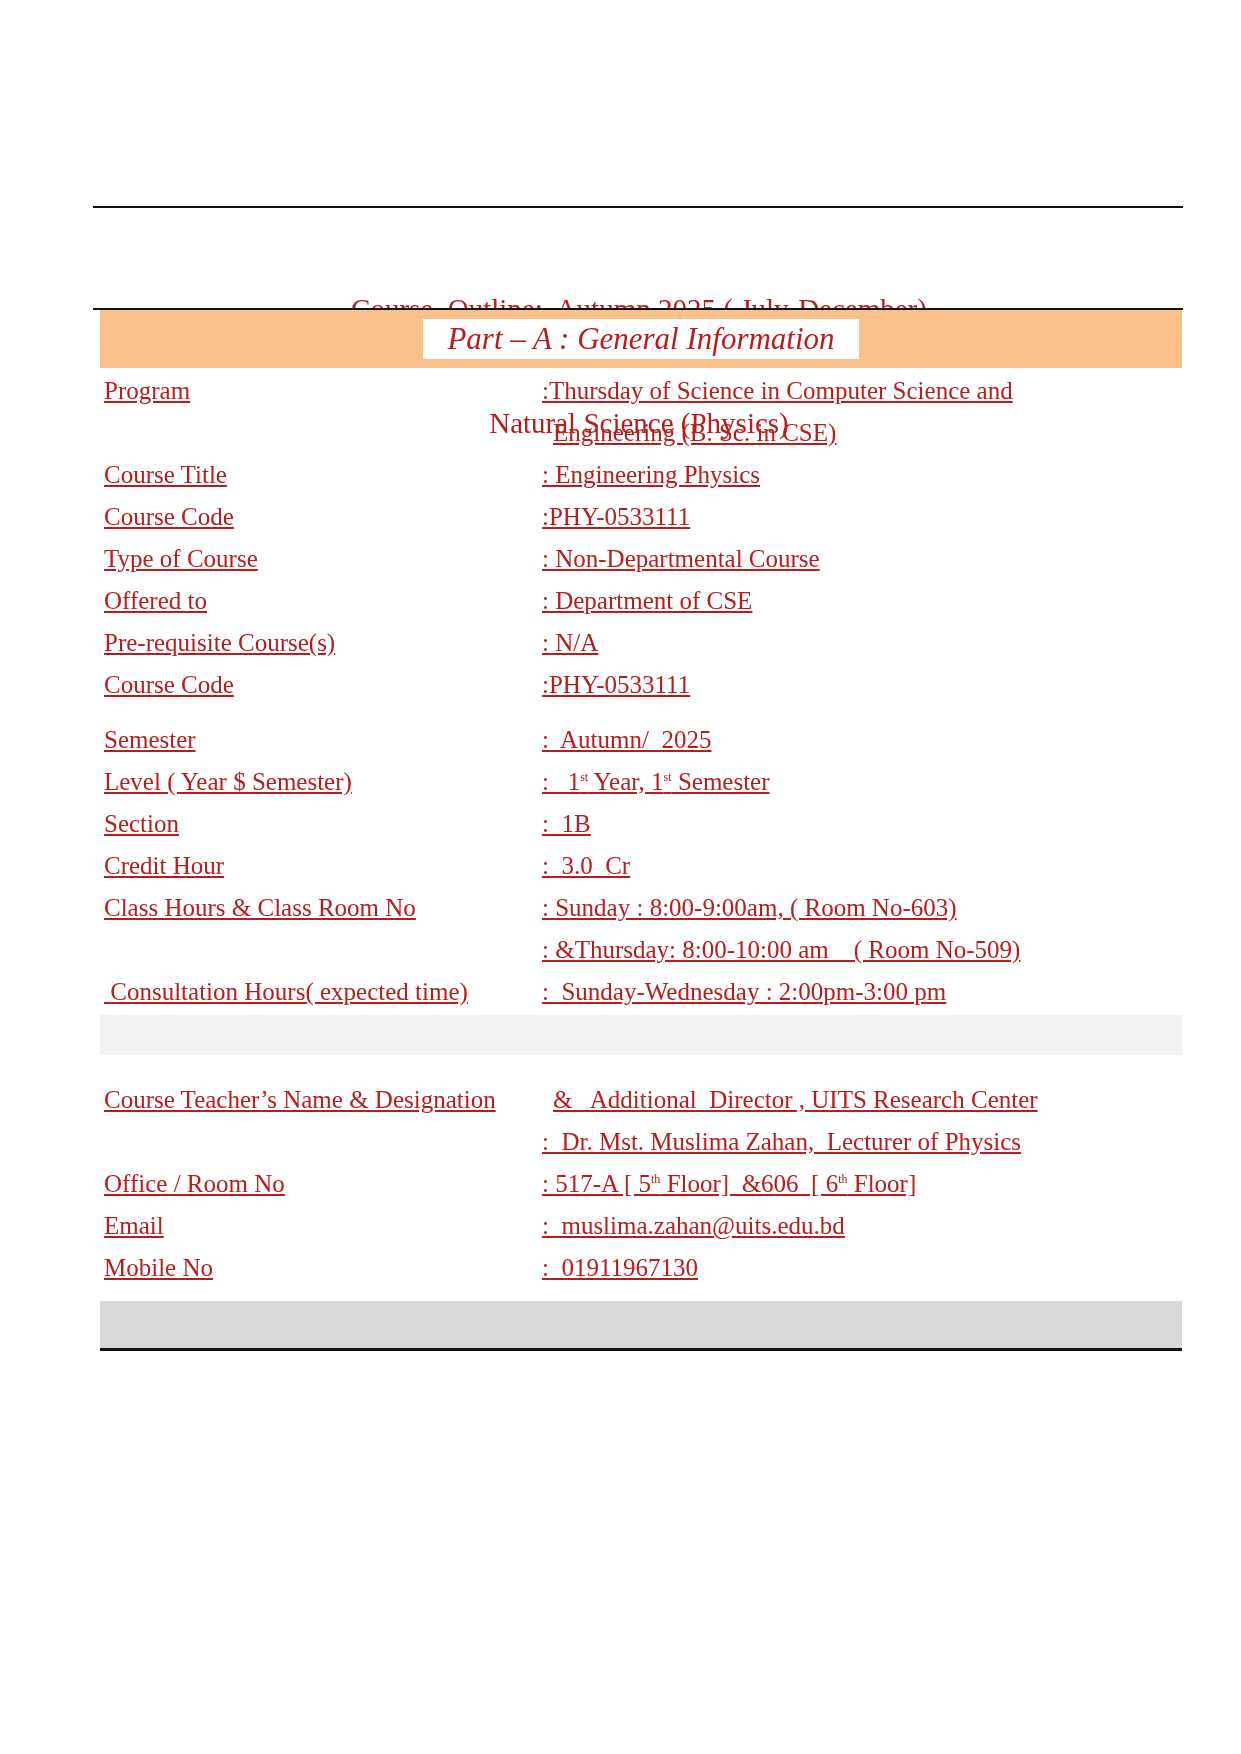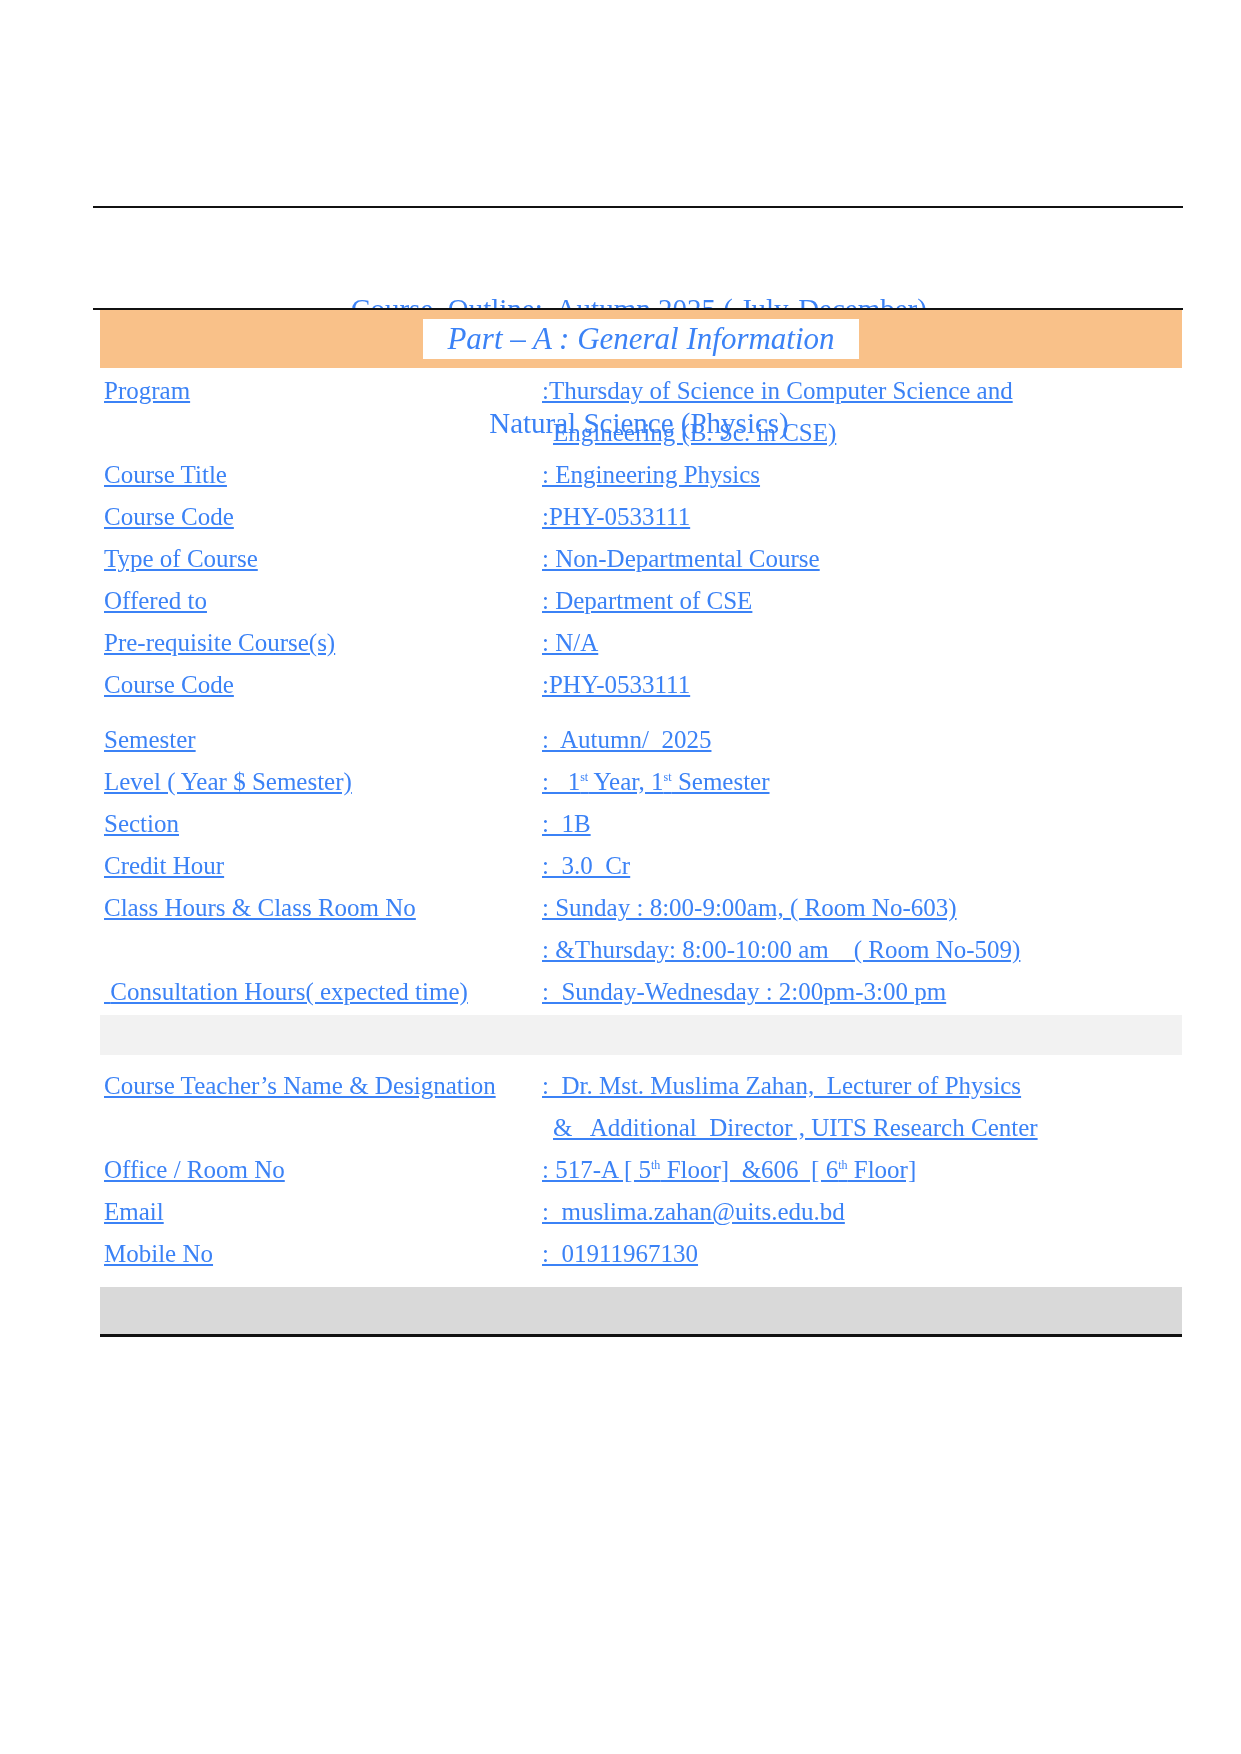"Course Outline; Autumn 2025 (" .page { color: #3b82f6 -> #b91c1c }
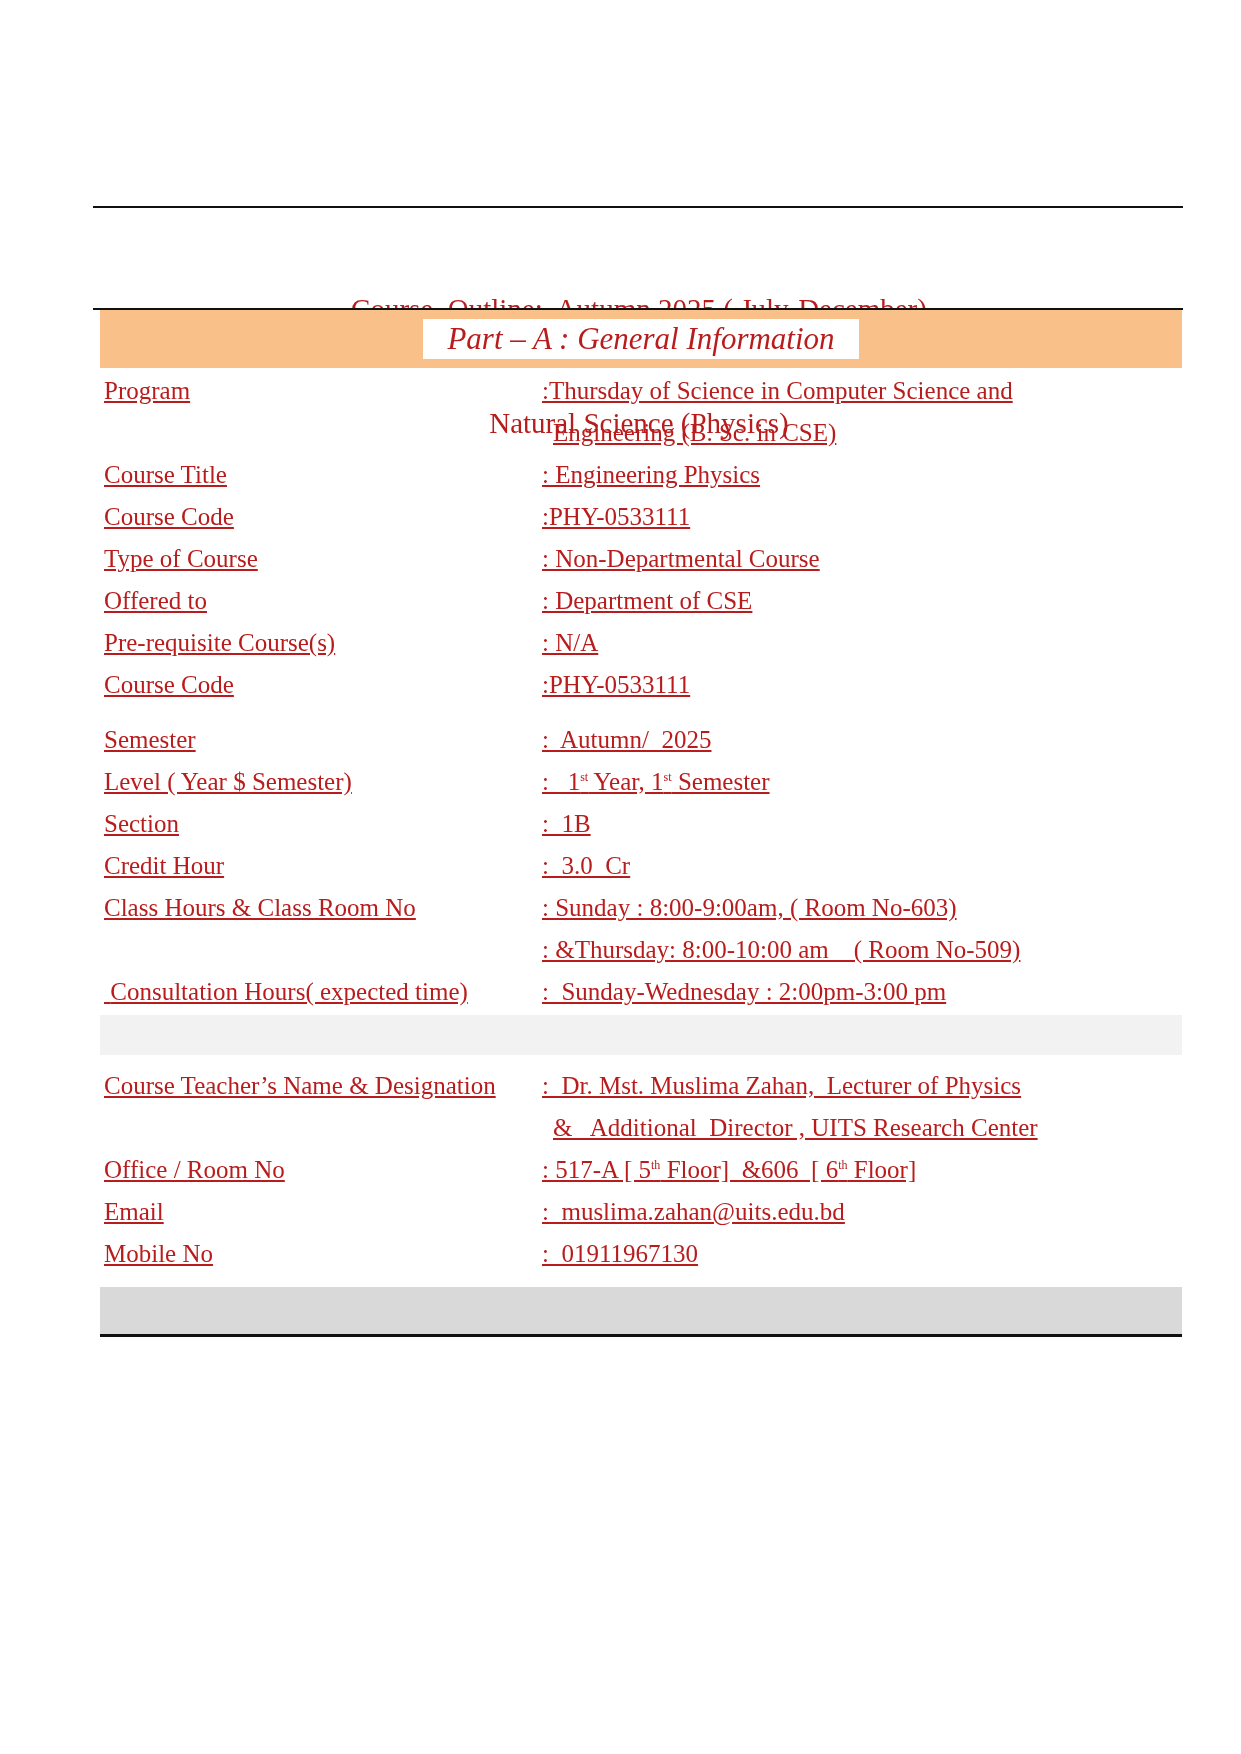"Course Teacher’s Name & Designation" .row.after-divider { margin-top: 10px -> 24px }
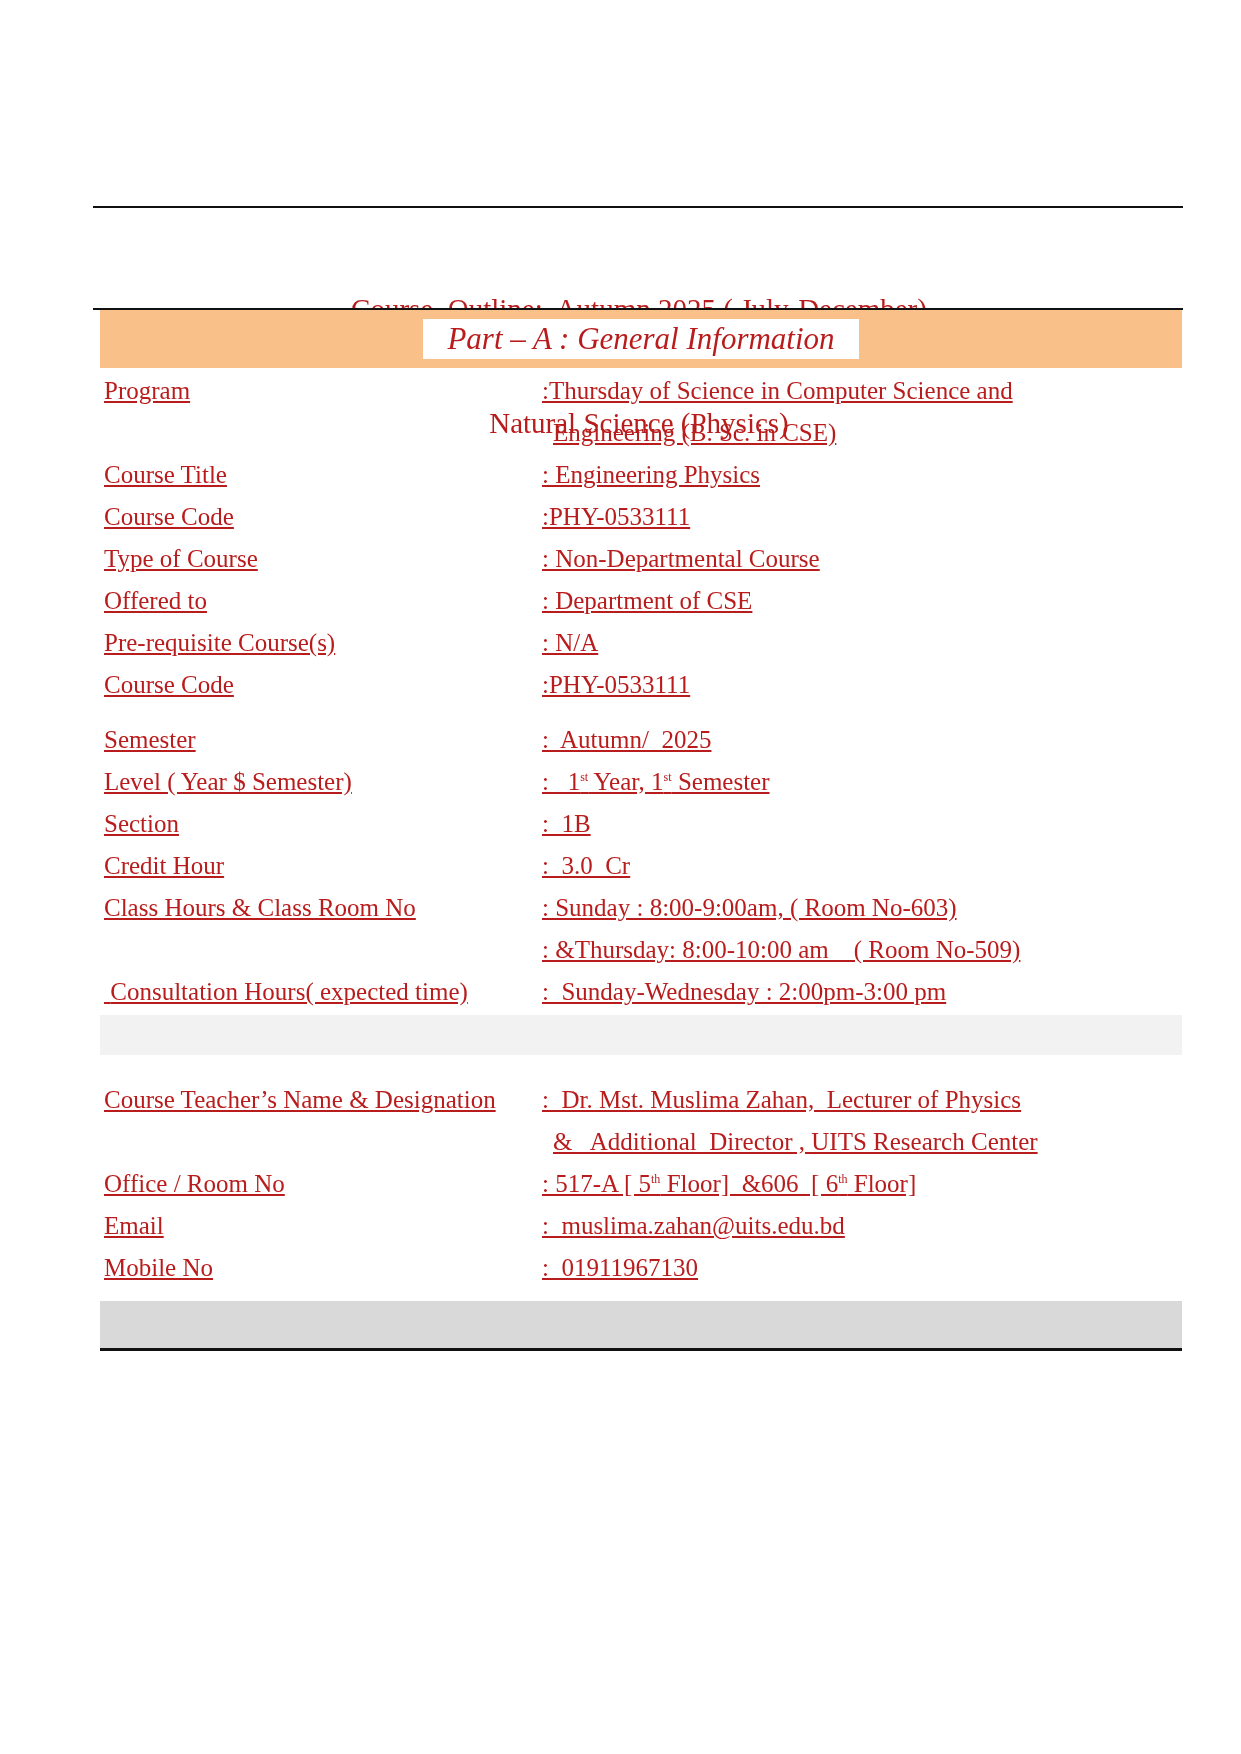": Dr. Mst. Muslima Zahan," div.vline { order: before "& Additional Director , UITS" -> after "& Additional Director , UITS" }
